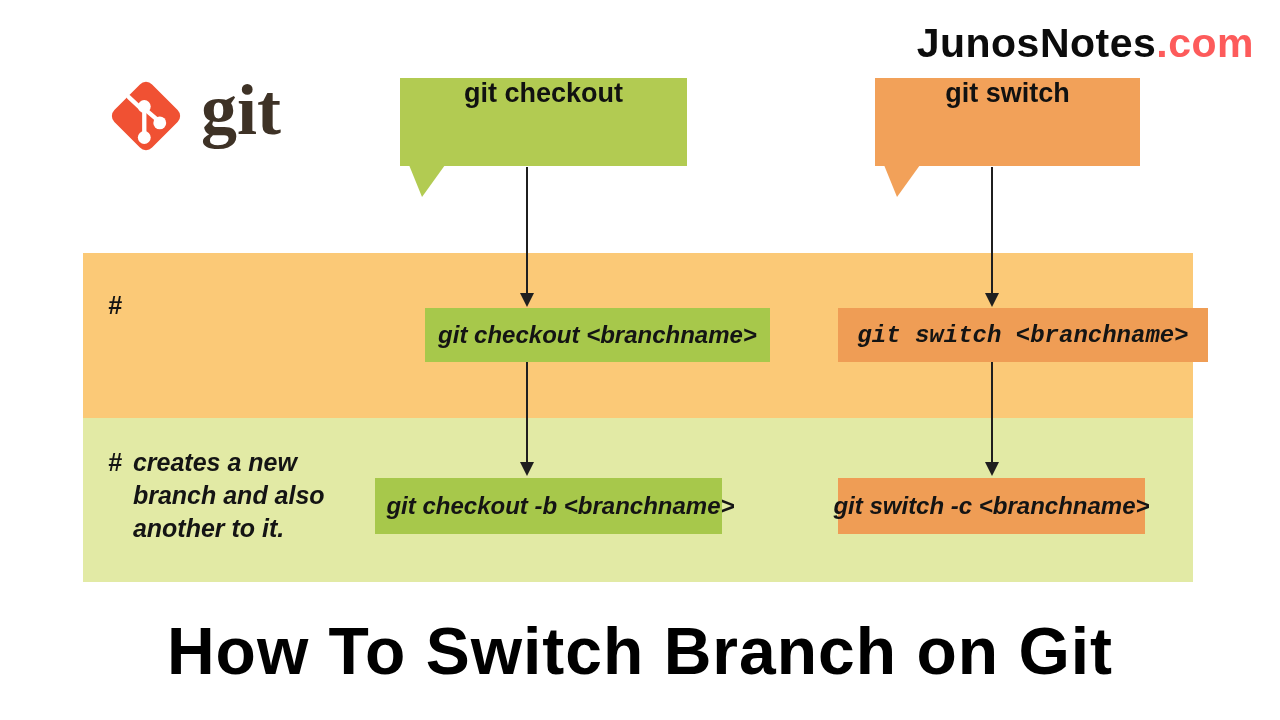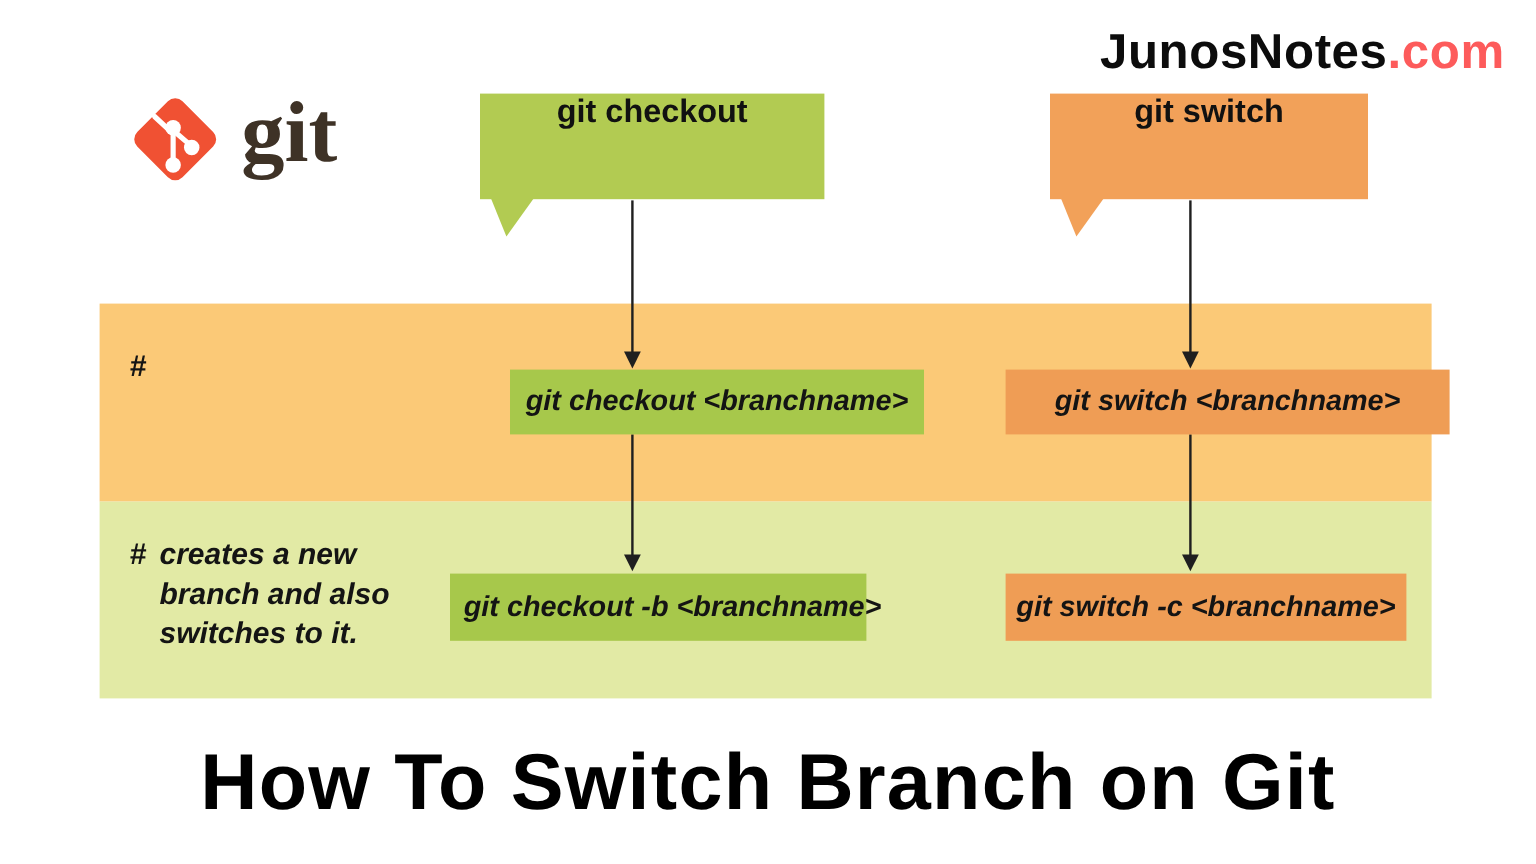"git switch <branchname>" .cmd.r1c2 { font-family: none -> Liberation Mono, monospace }
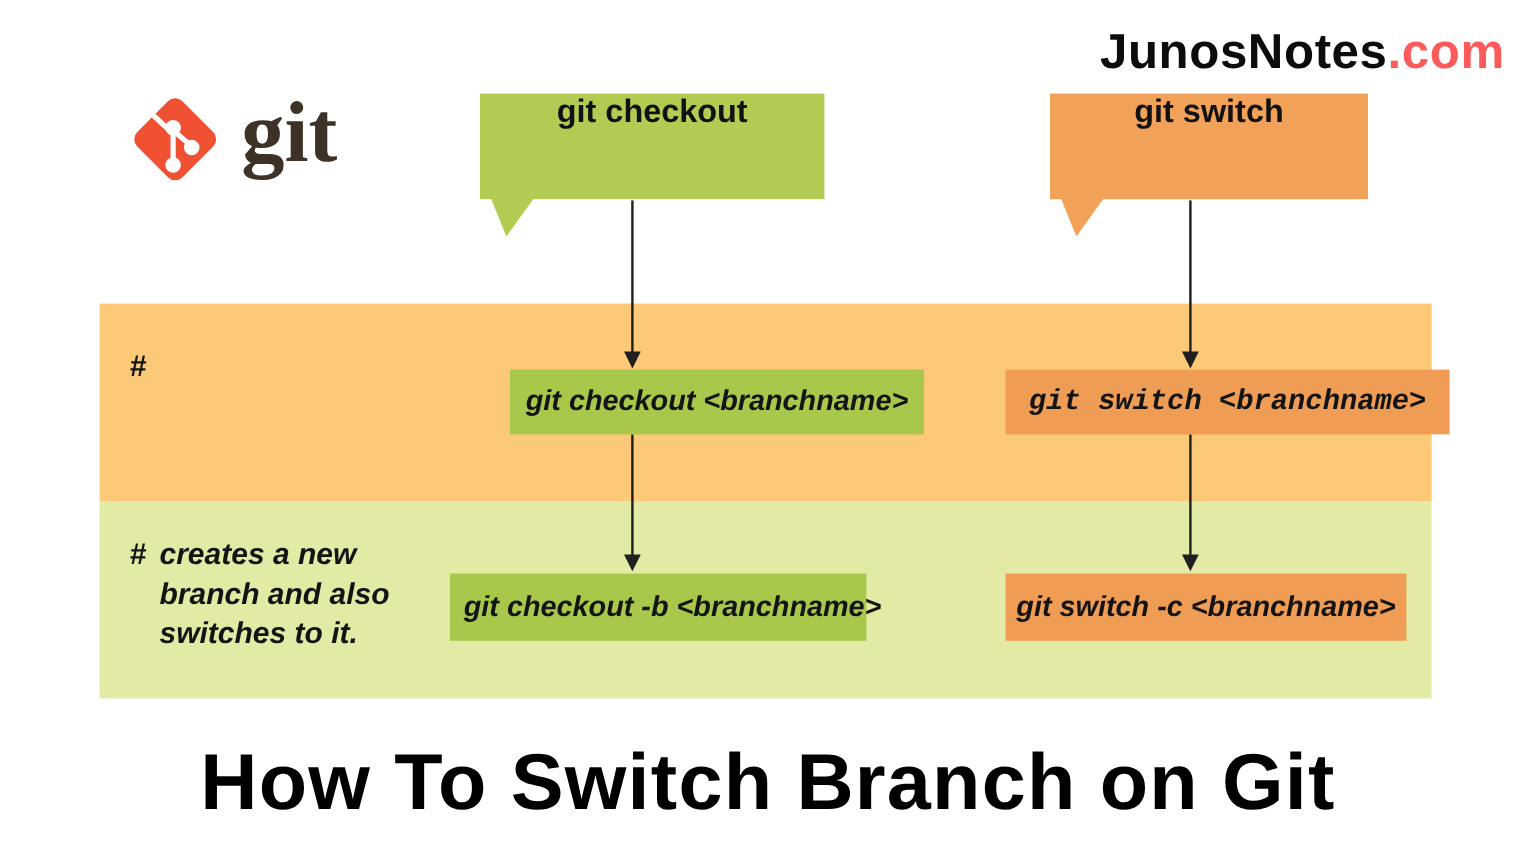"creates a new branch and" span { text: switches -> another }
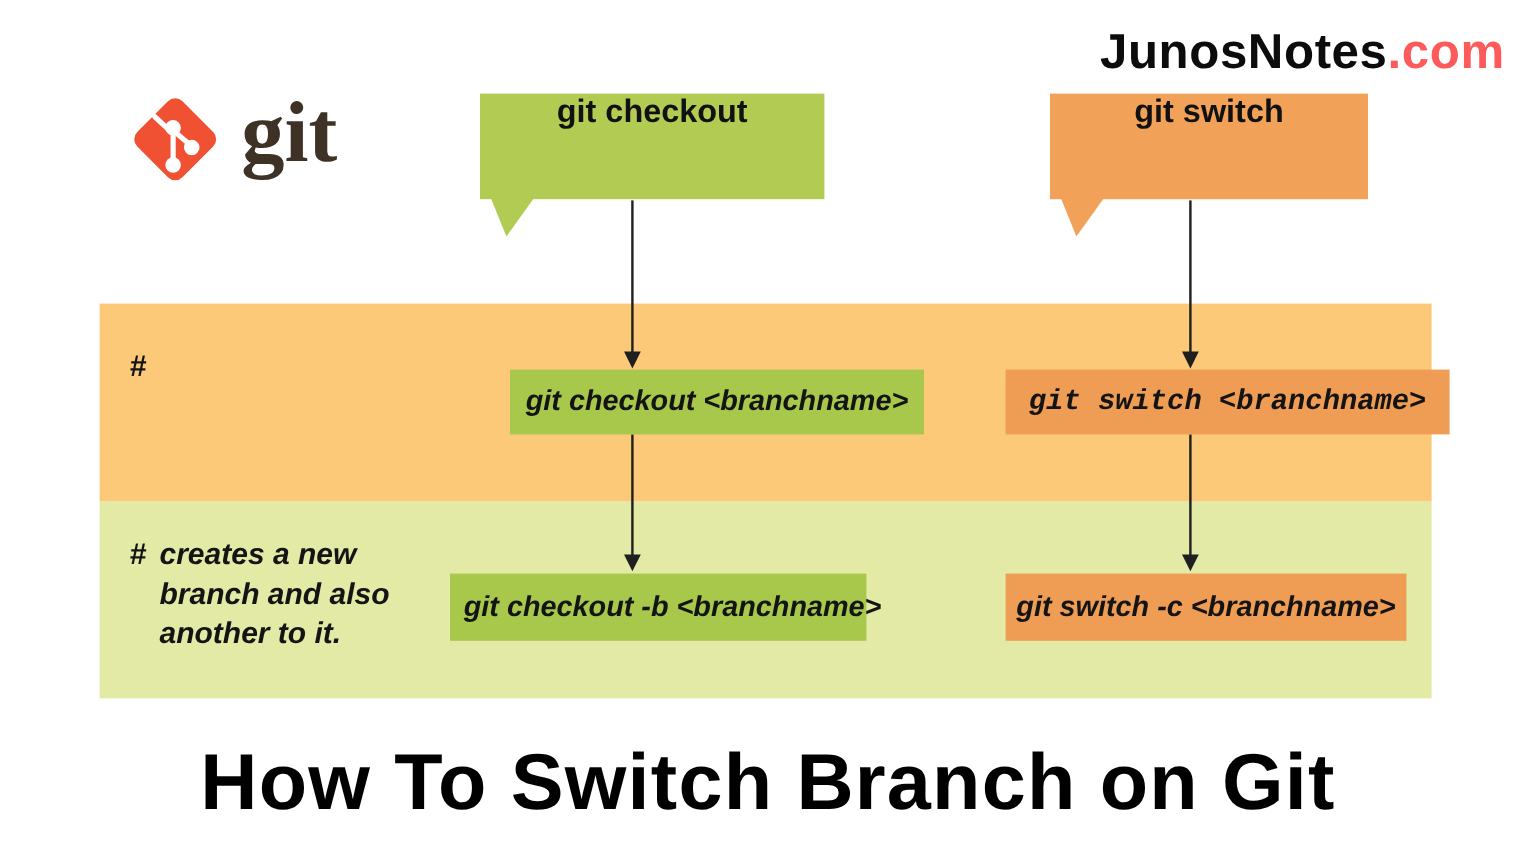"git switch -c <branchname>" .cmd.r2c2 { width: 334px -> 307px }
